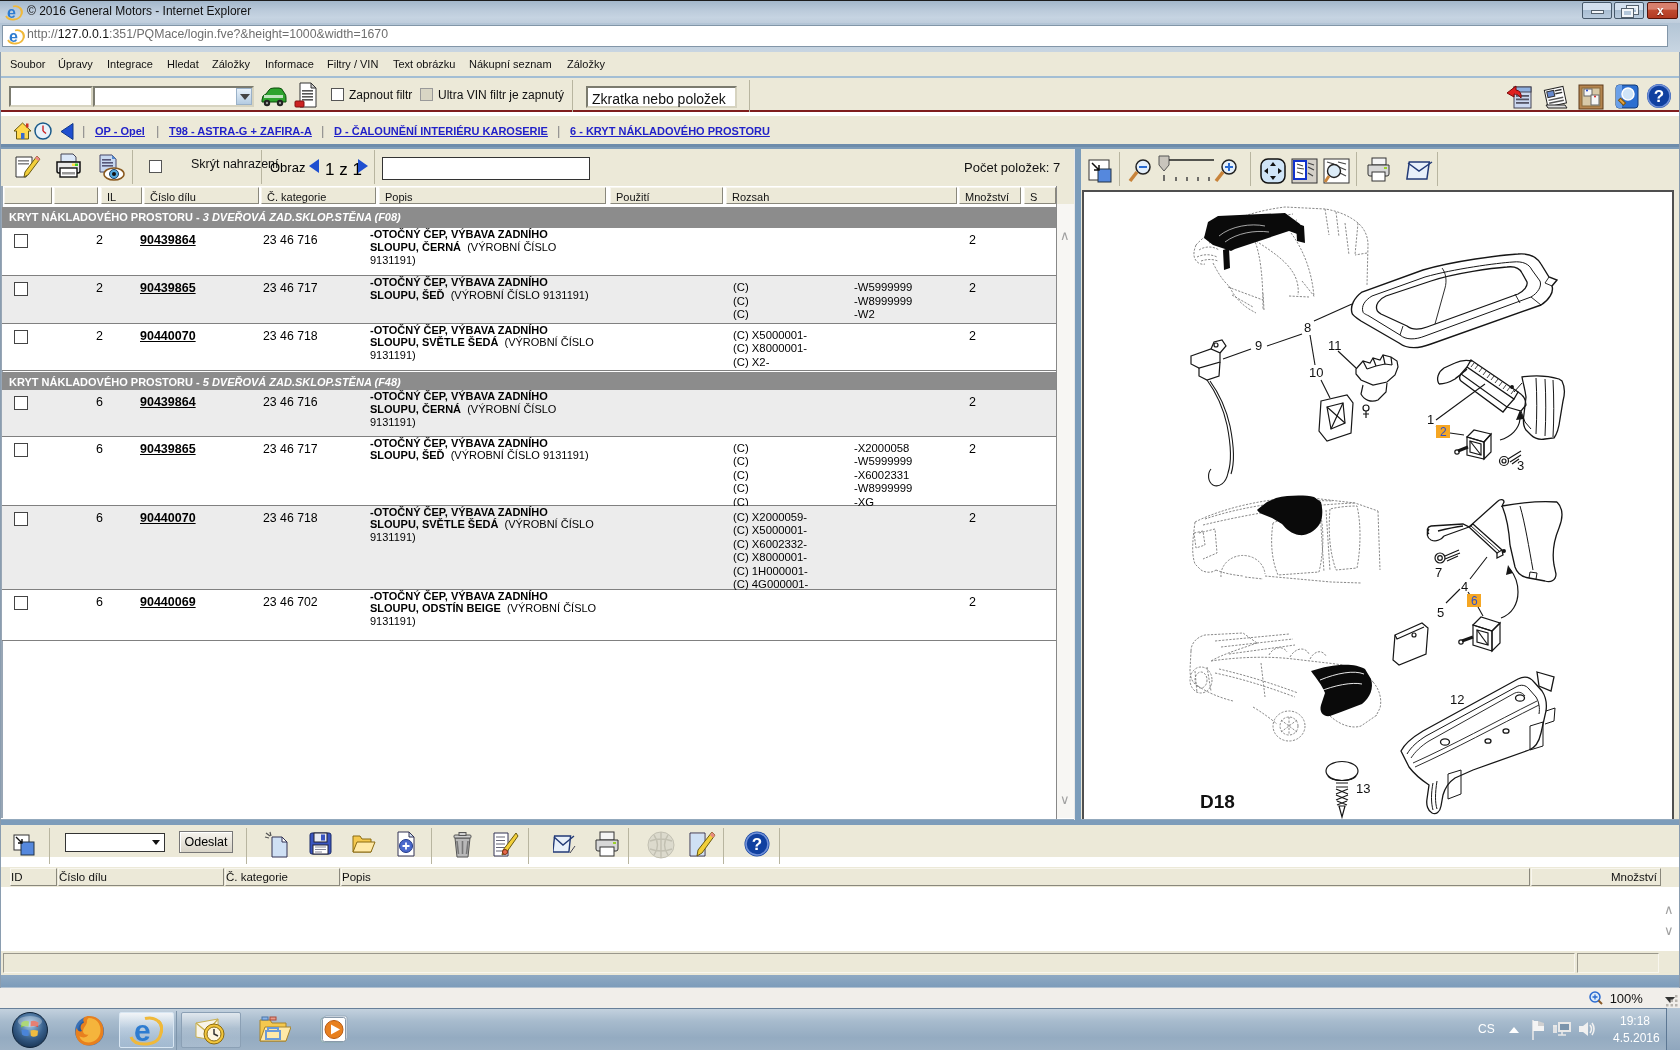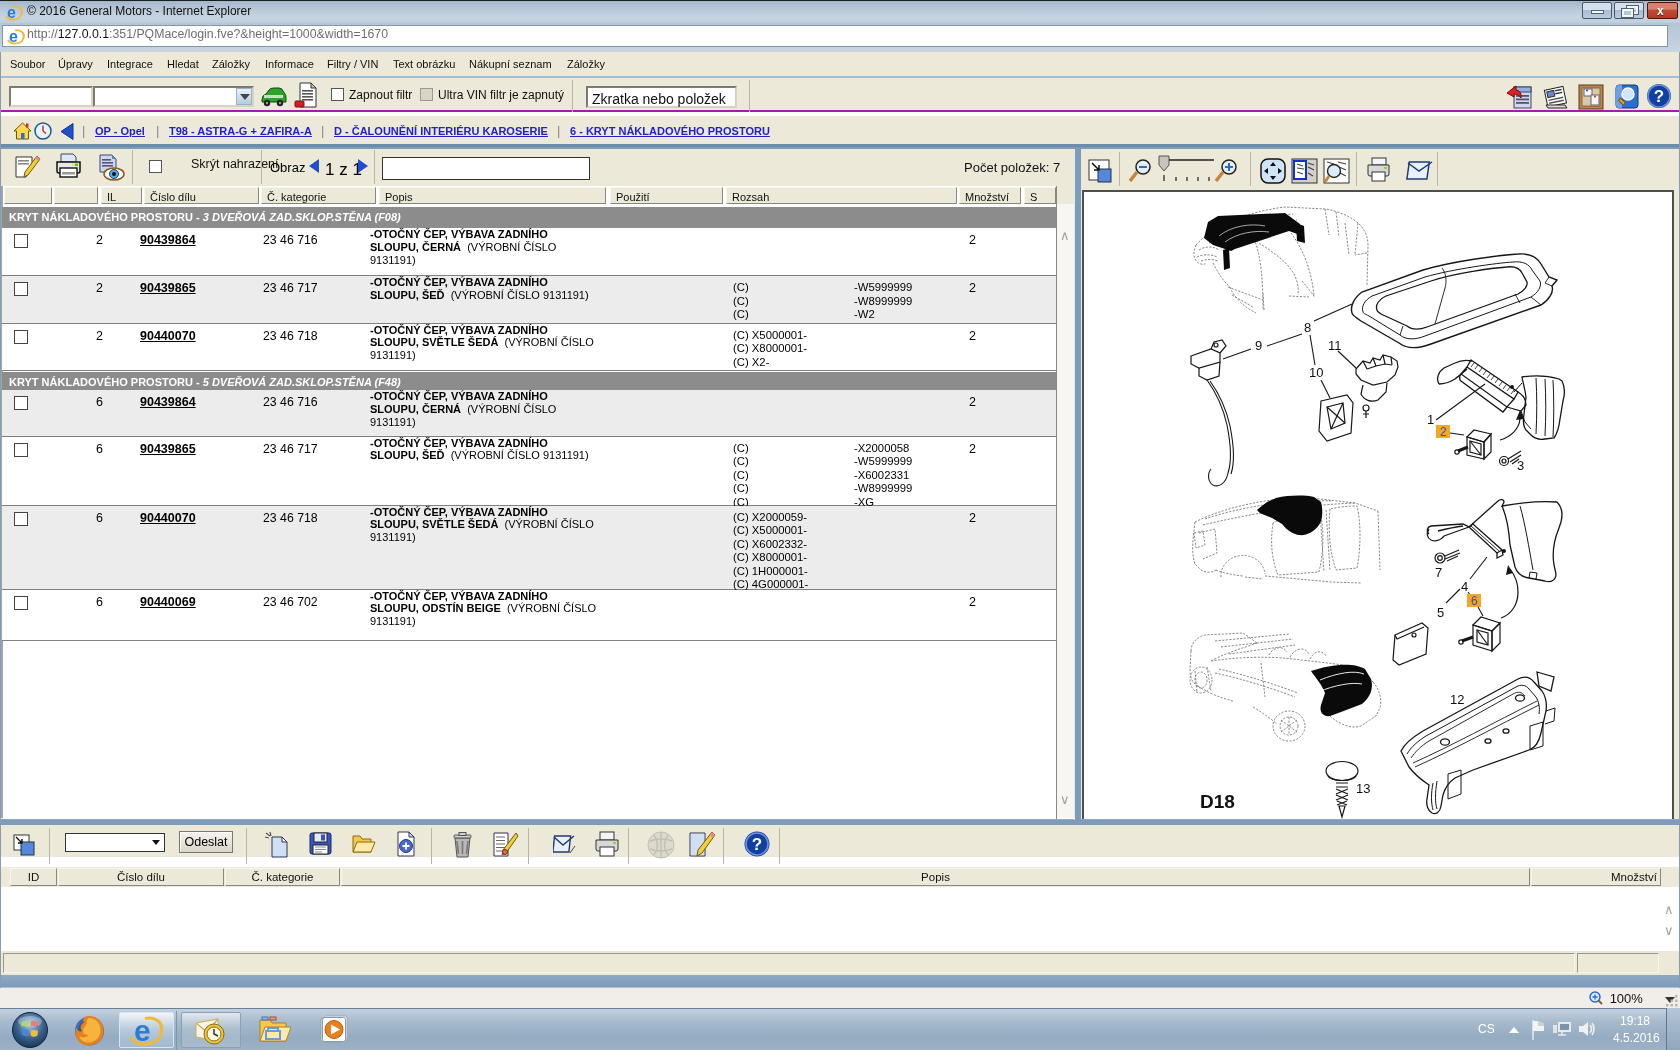"Zapnout filtr" #toolbar { border-bottom: 2px solid #a21caf -> 2px solid #7f1d1d }
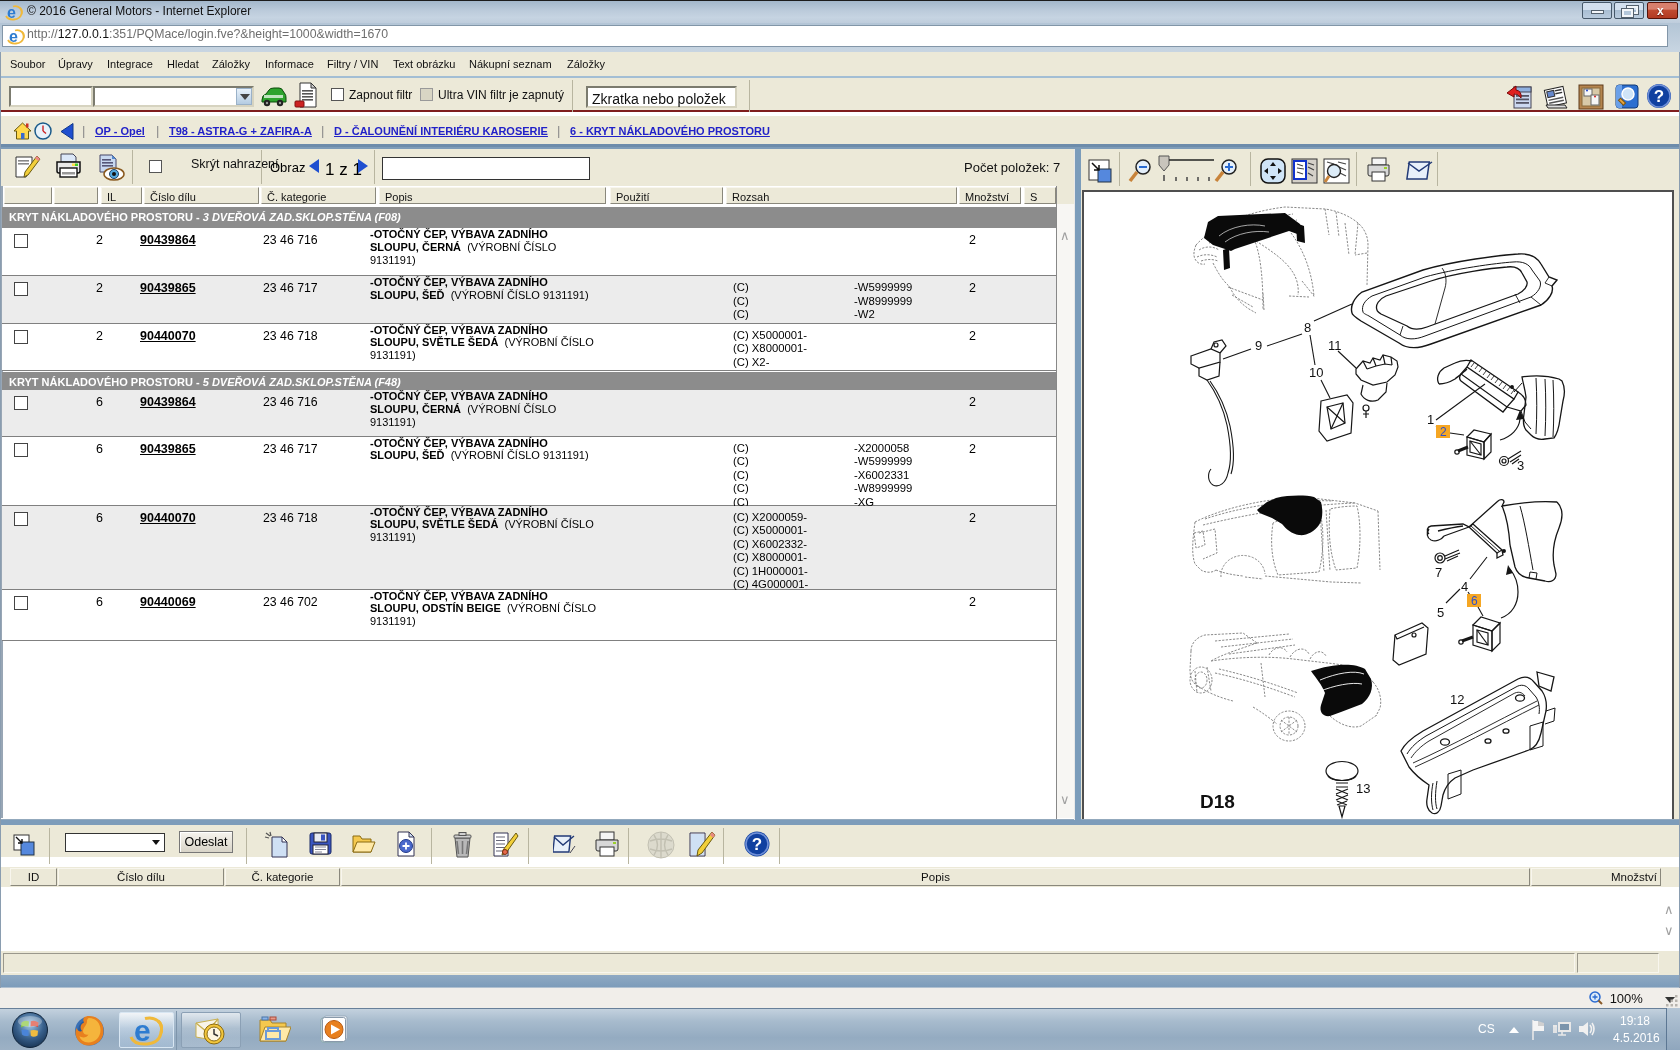"ID" .bhc { text-align: center -> none }
